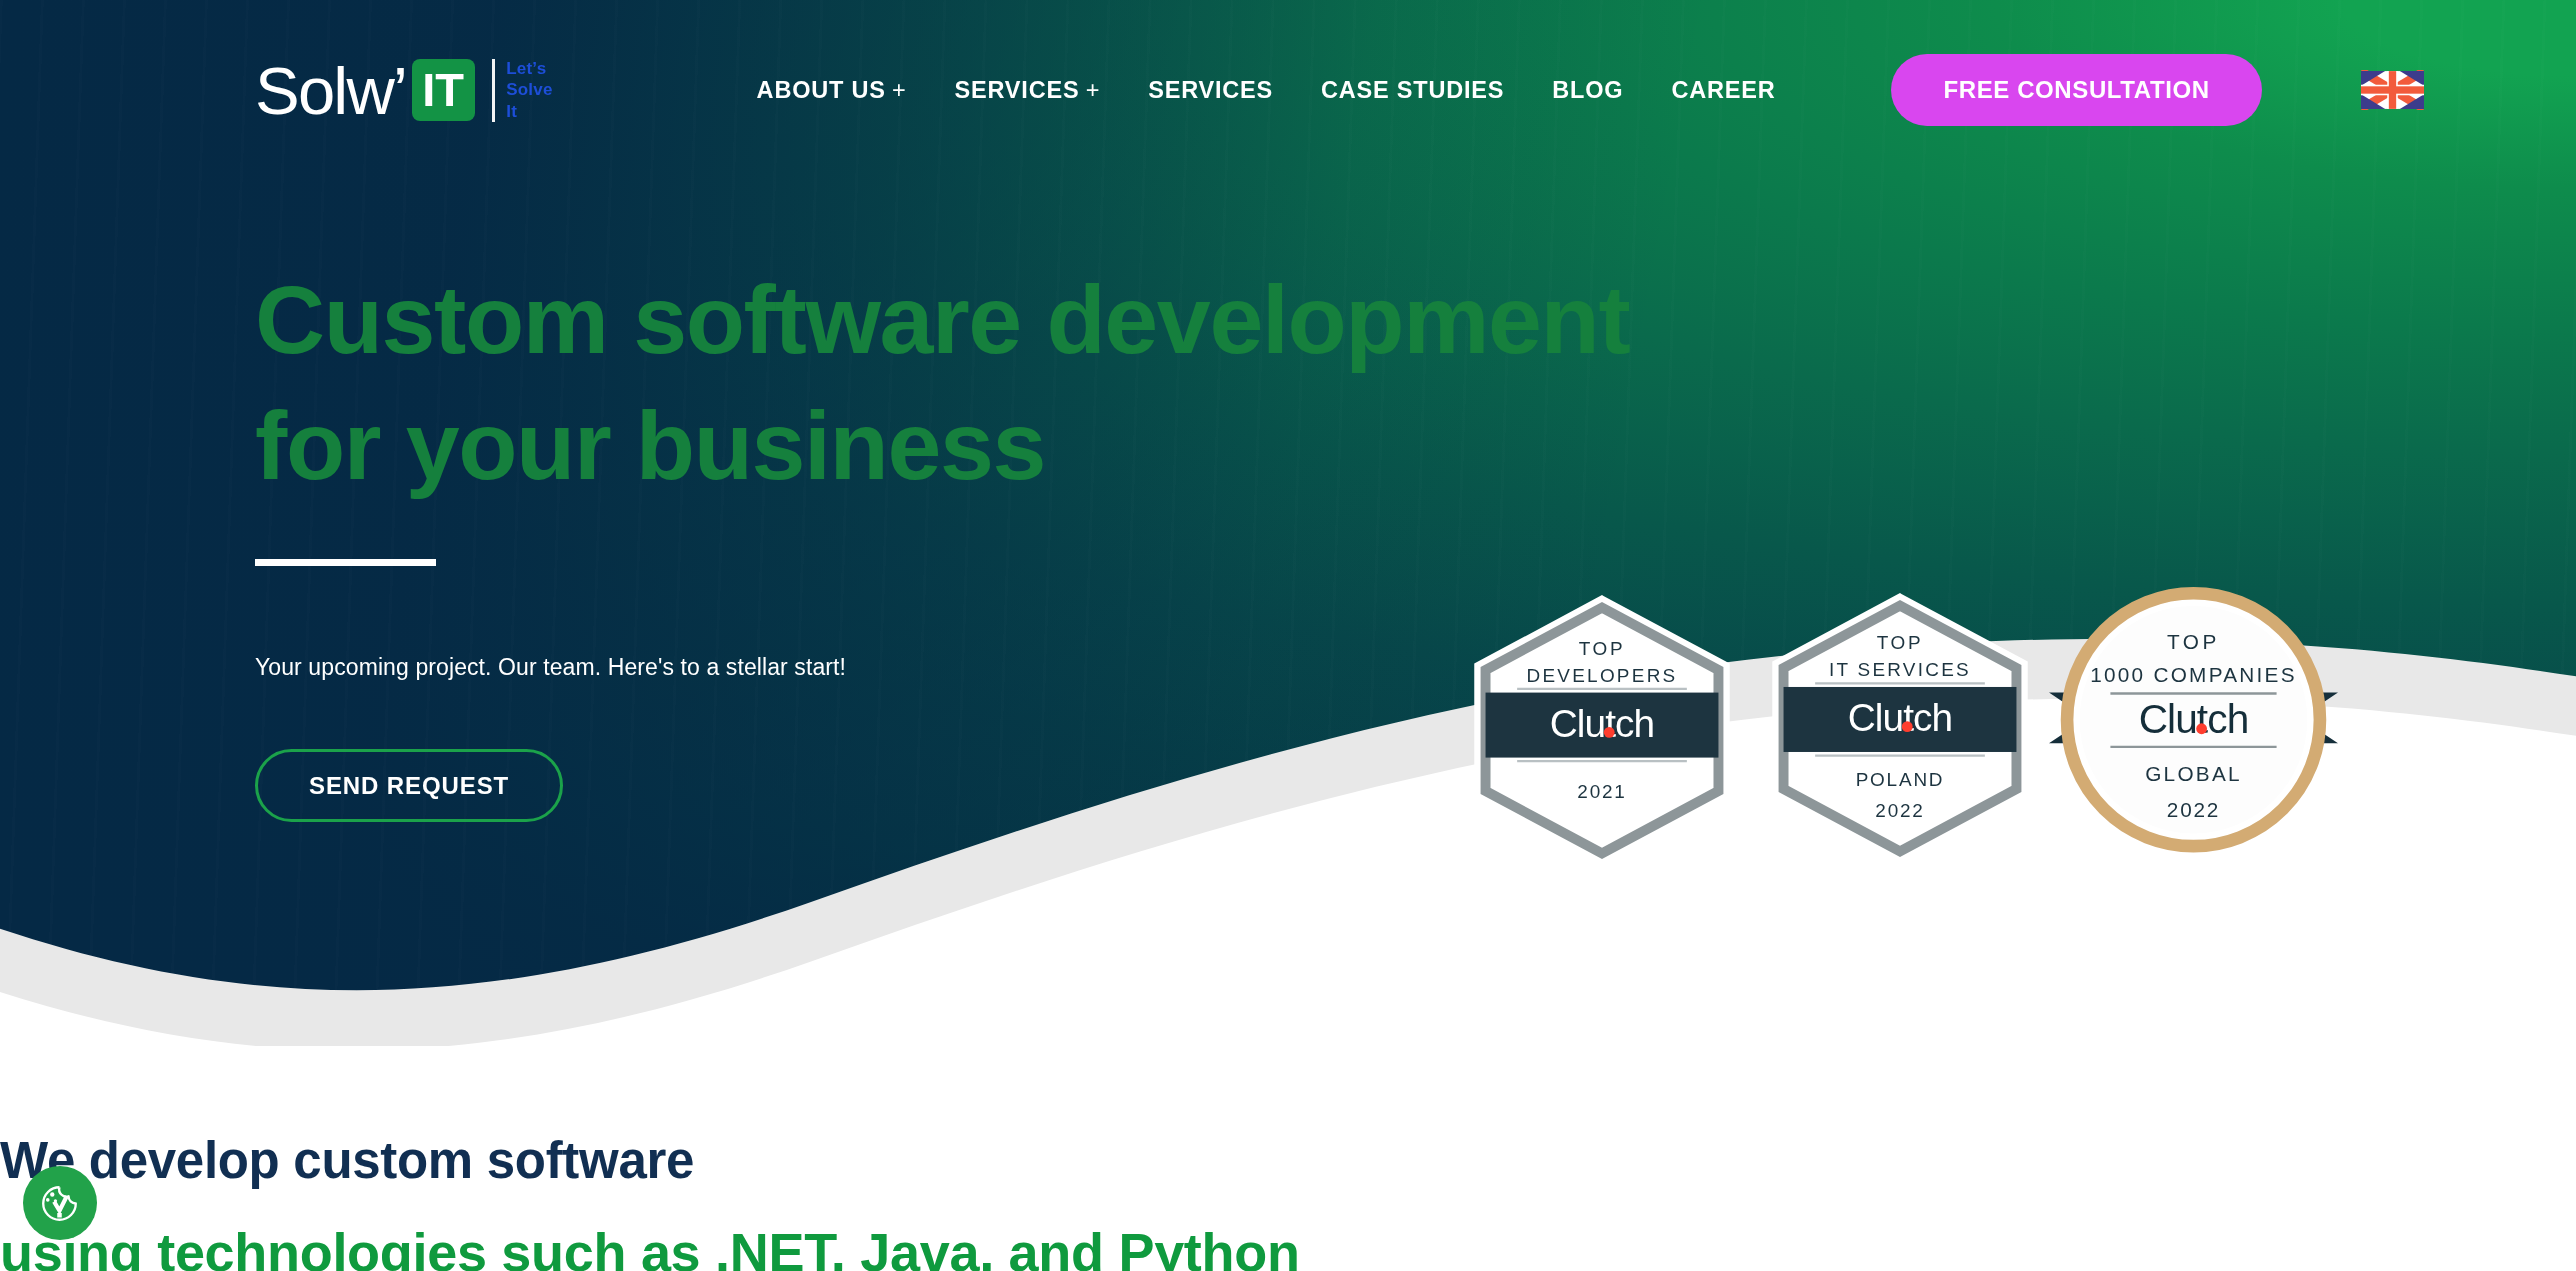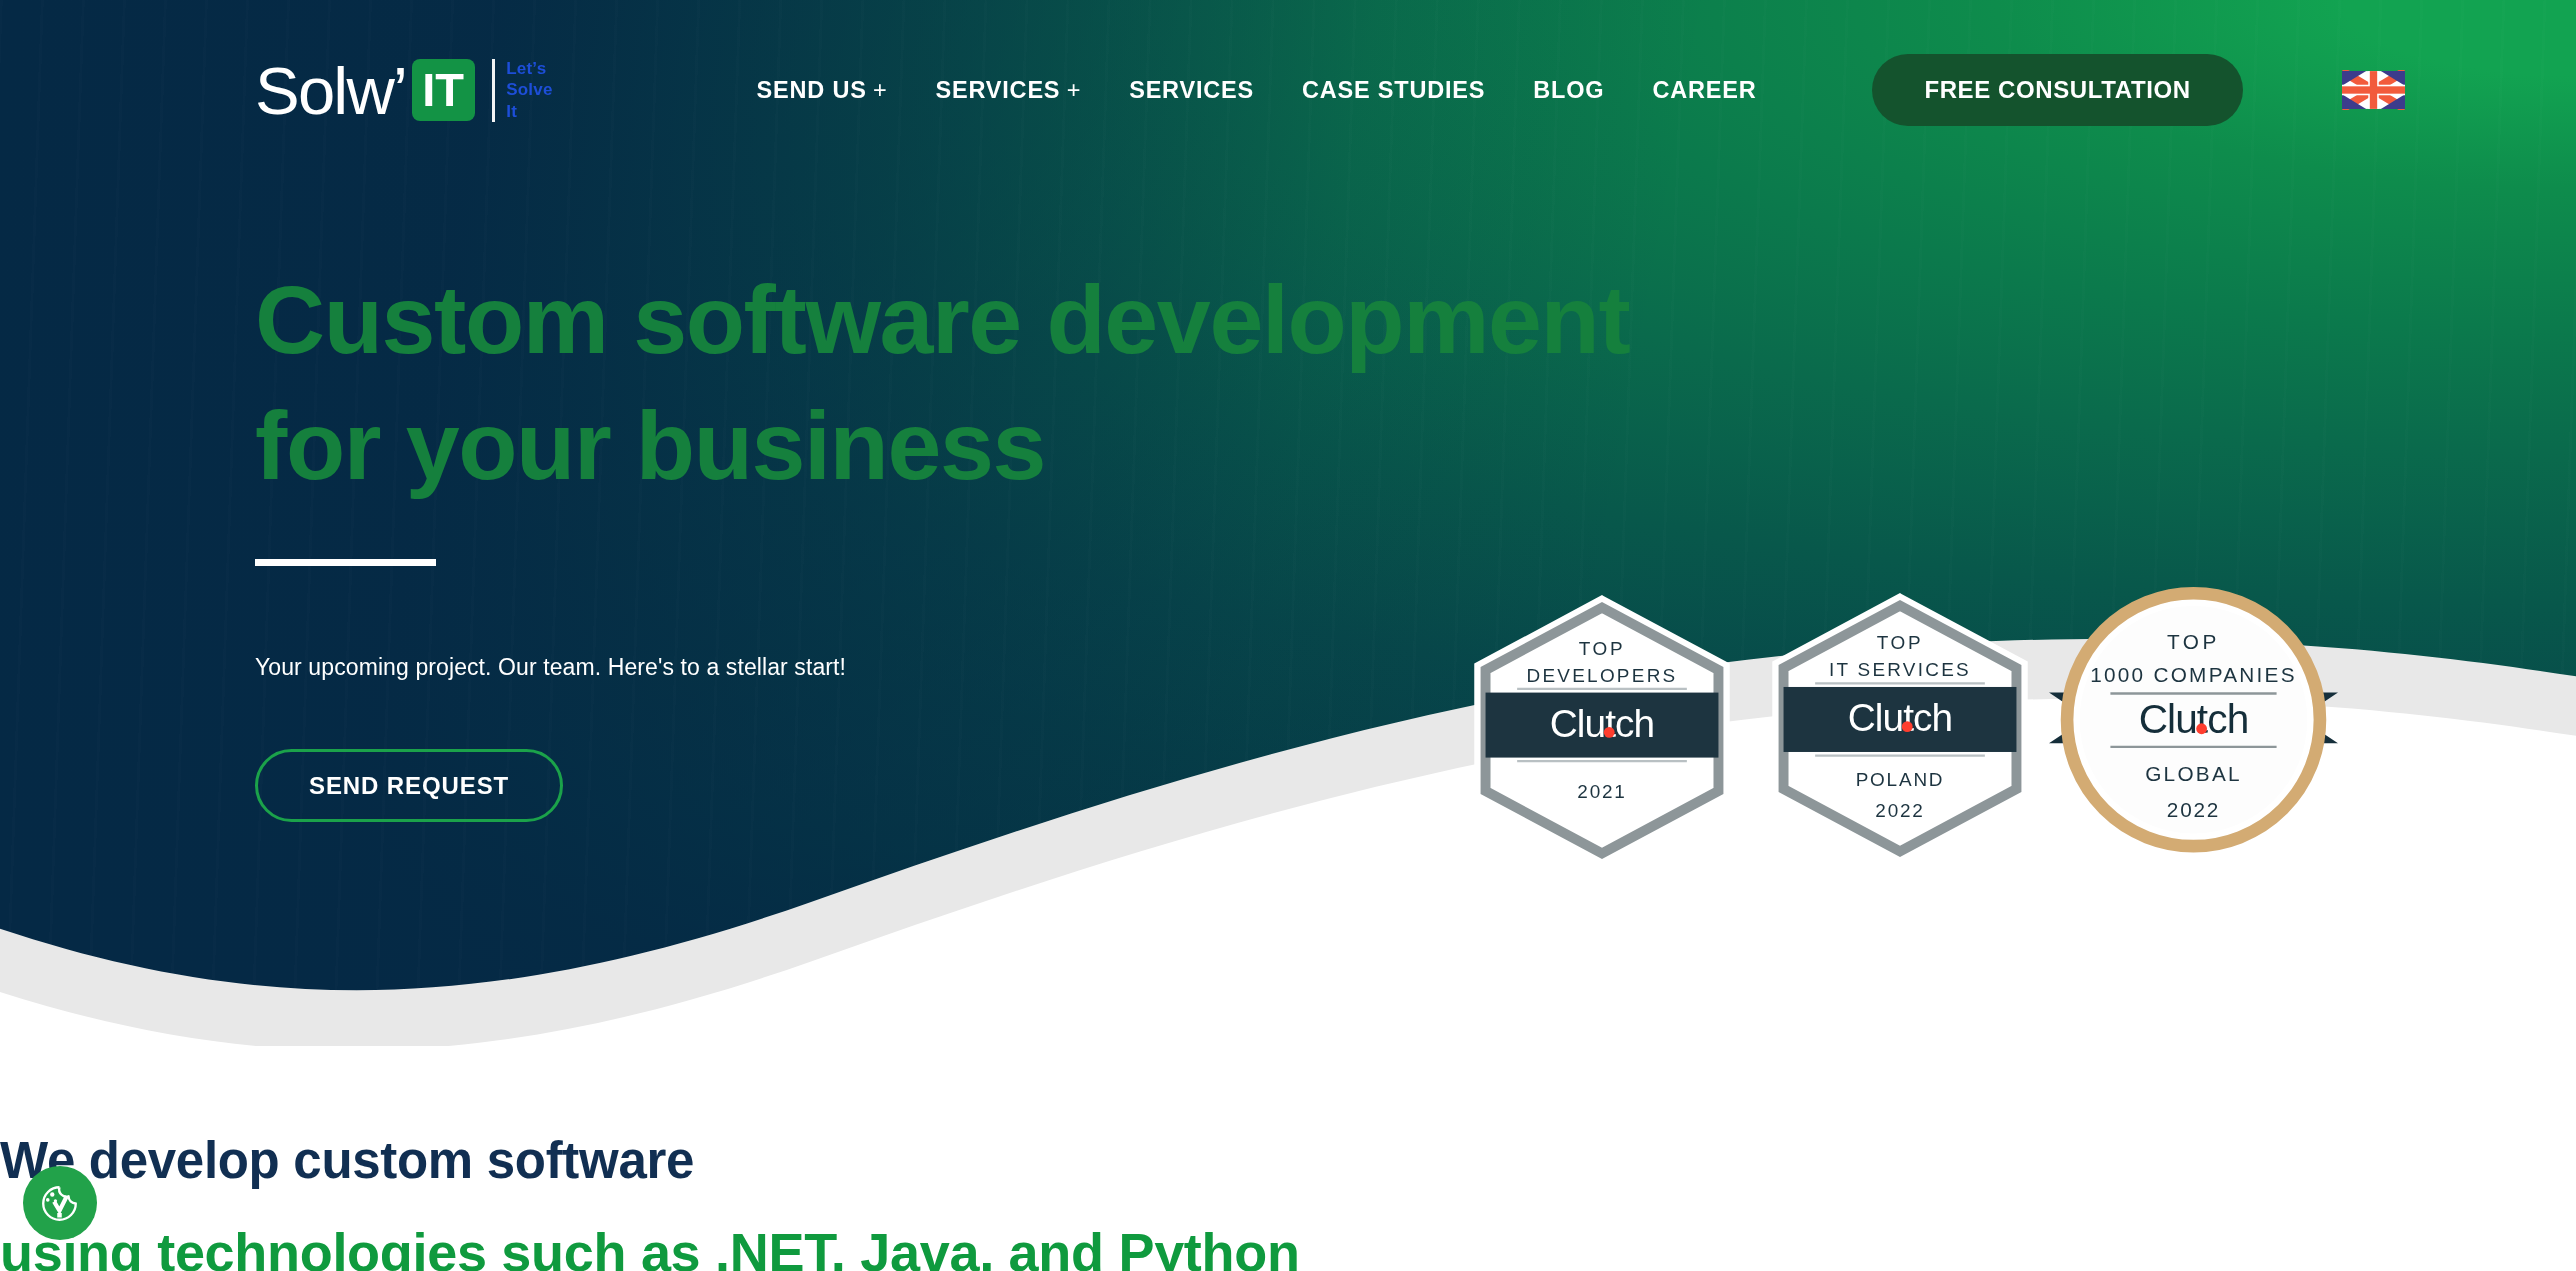"SEND US" span { text: SEND -> ABOUT }
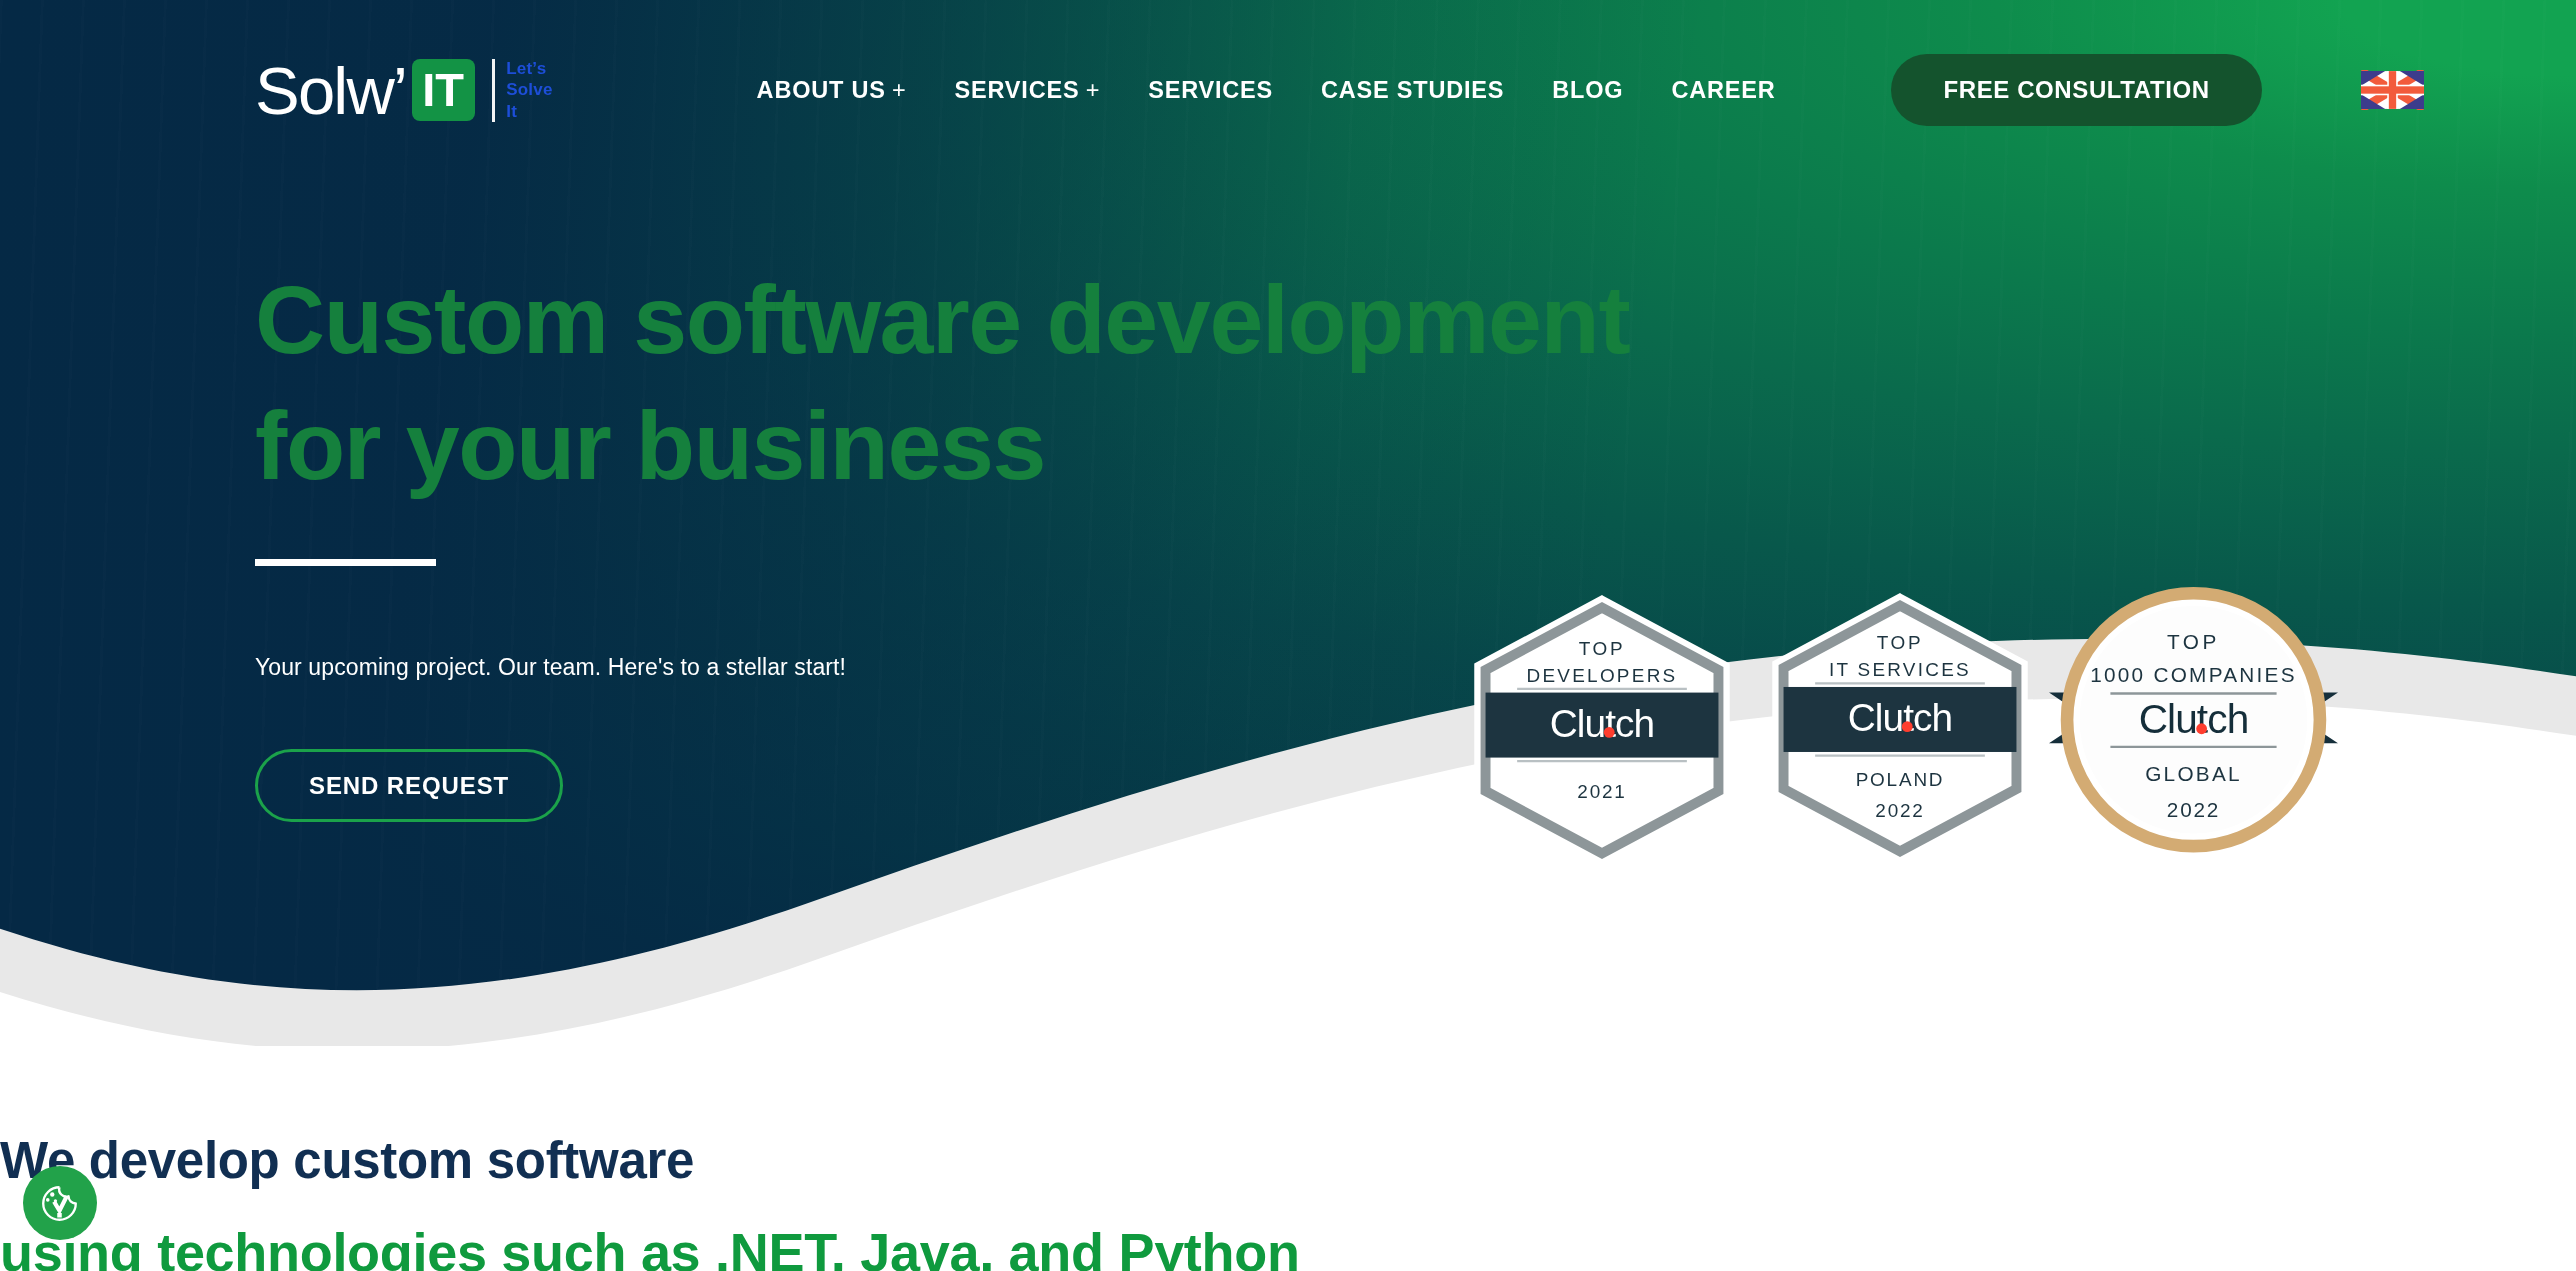"FREE CONSULTATION" .cta-btn { background: #14532d -> #d946ef }
